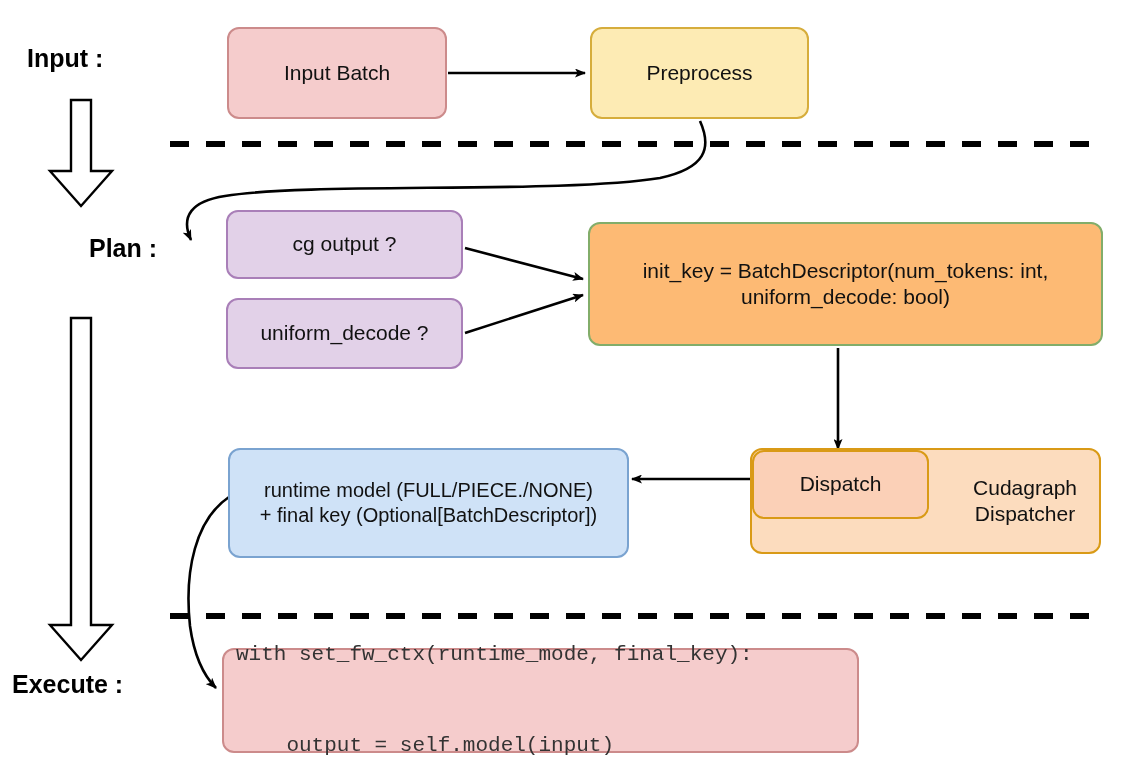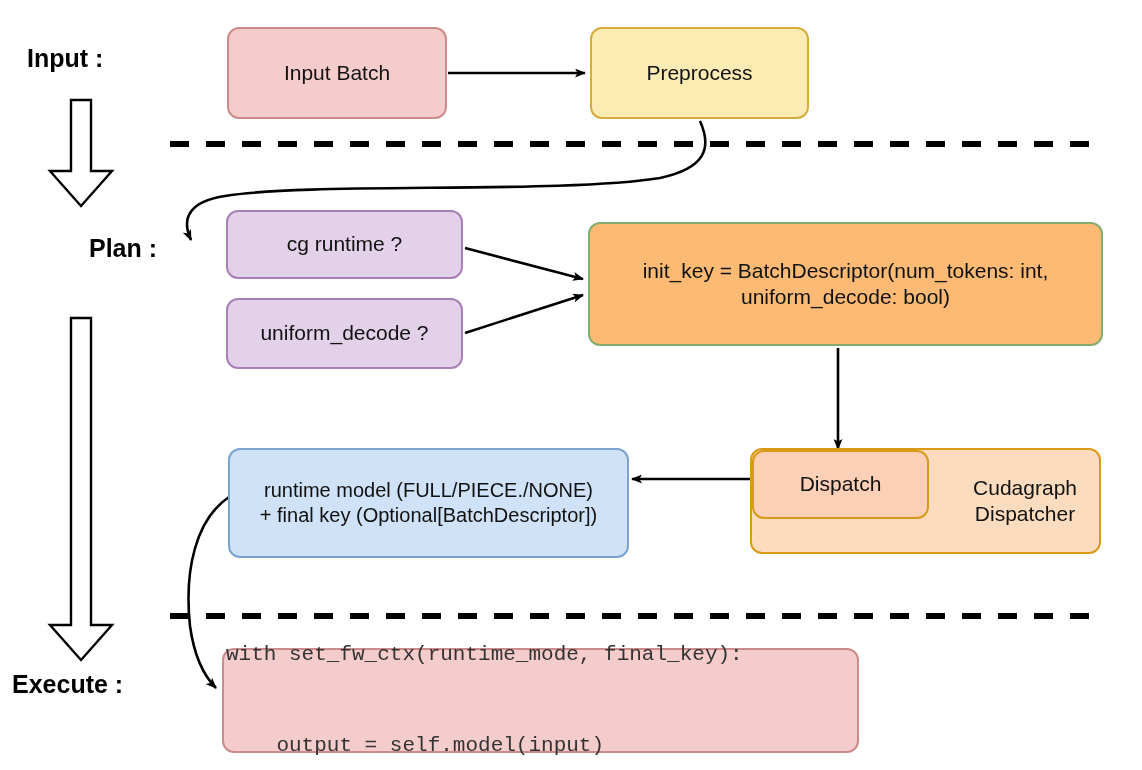"cg runtime ?" span { text: runtime -> output }
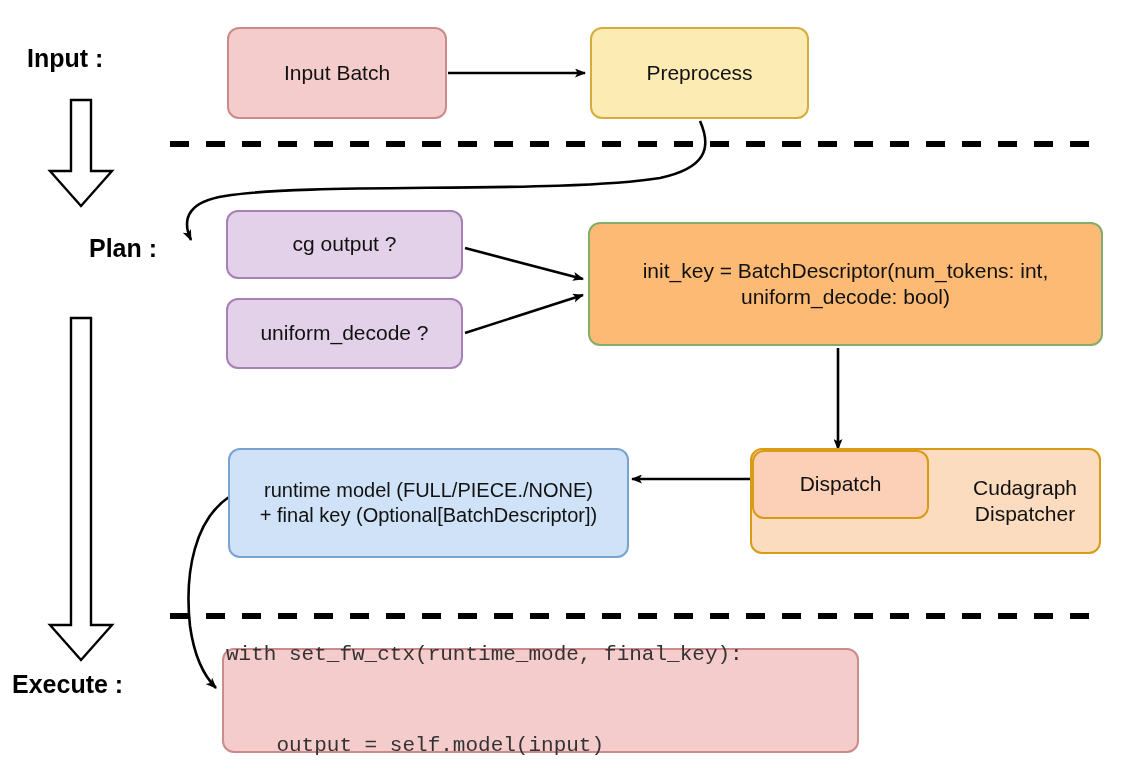"with set_fw_ctx(runtime_mode," .n-exec-code { padding-left: 2px -> 12px }
